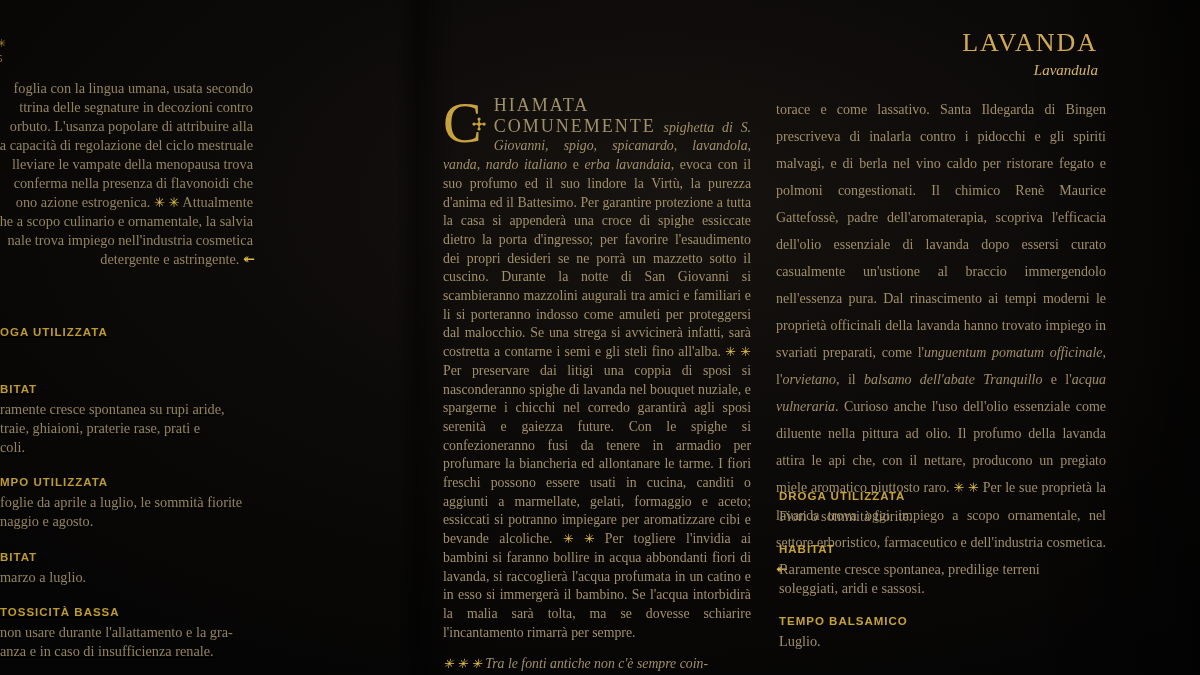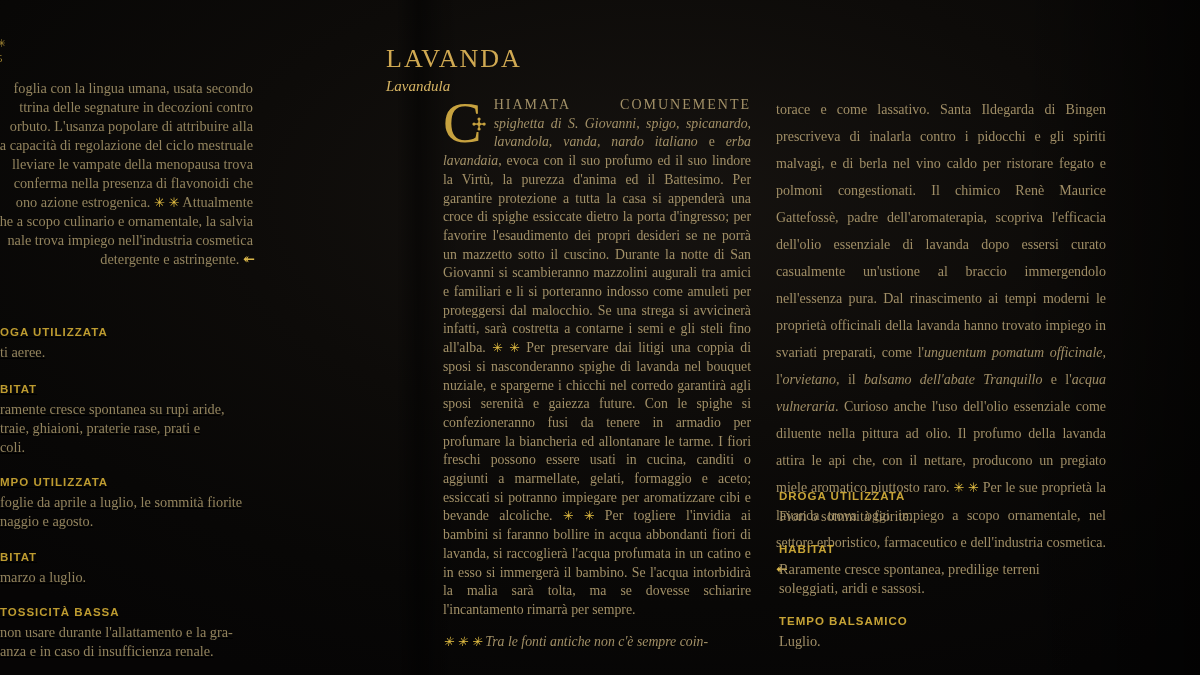"LAVANDA" .title-wrap { left: 386px -> 428px; margin-top: 16px -> none; text-align: left -> right }
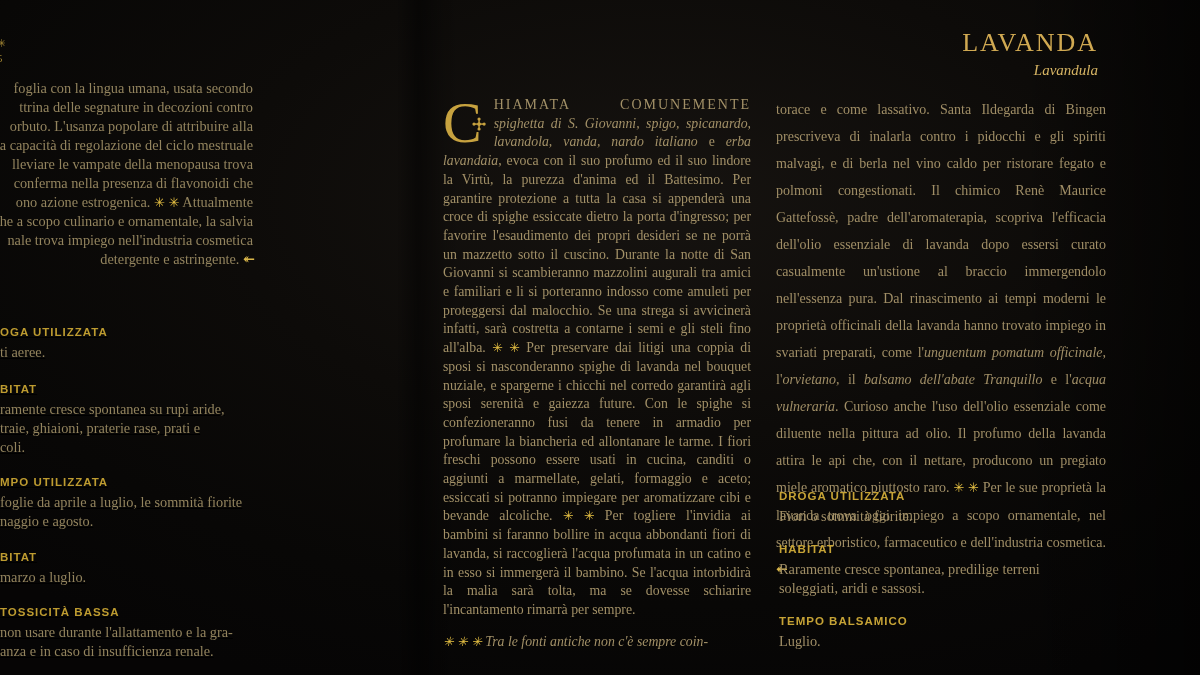"HIAMATA COMUNEMENTE" .opener { font-size: 14px -> 18px }
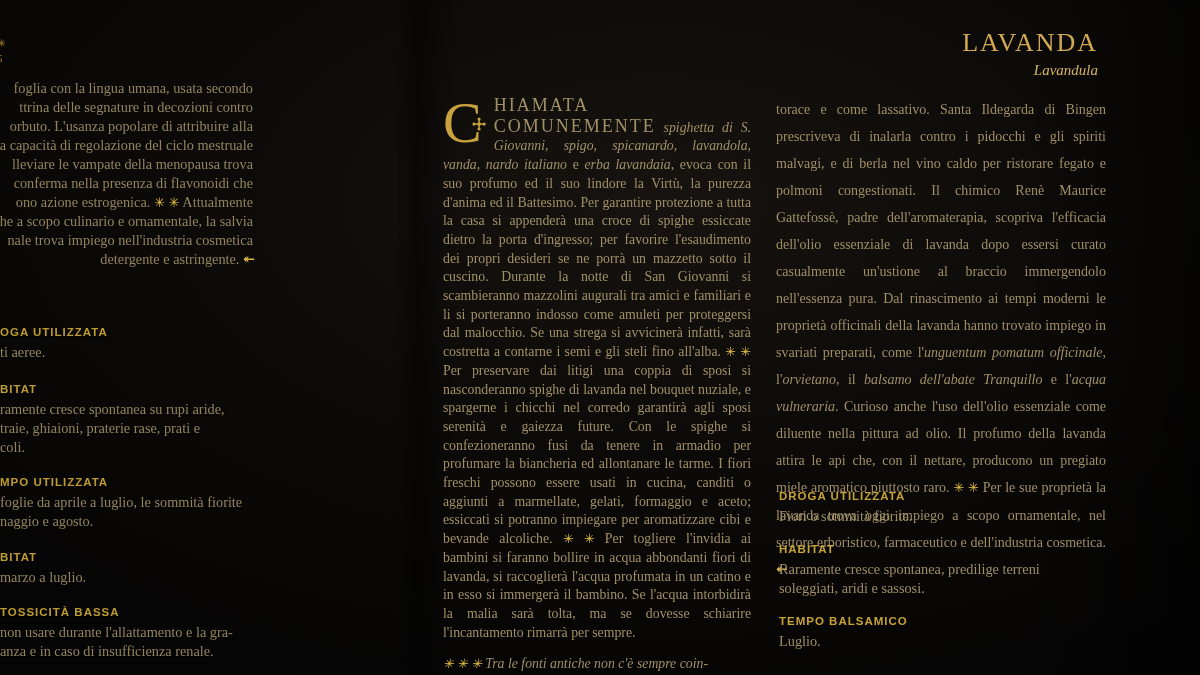"ti aeree." div { html: <div> <div>ti aeree.</div> </div> -> none }
